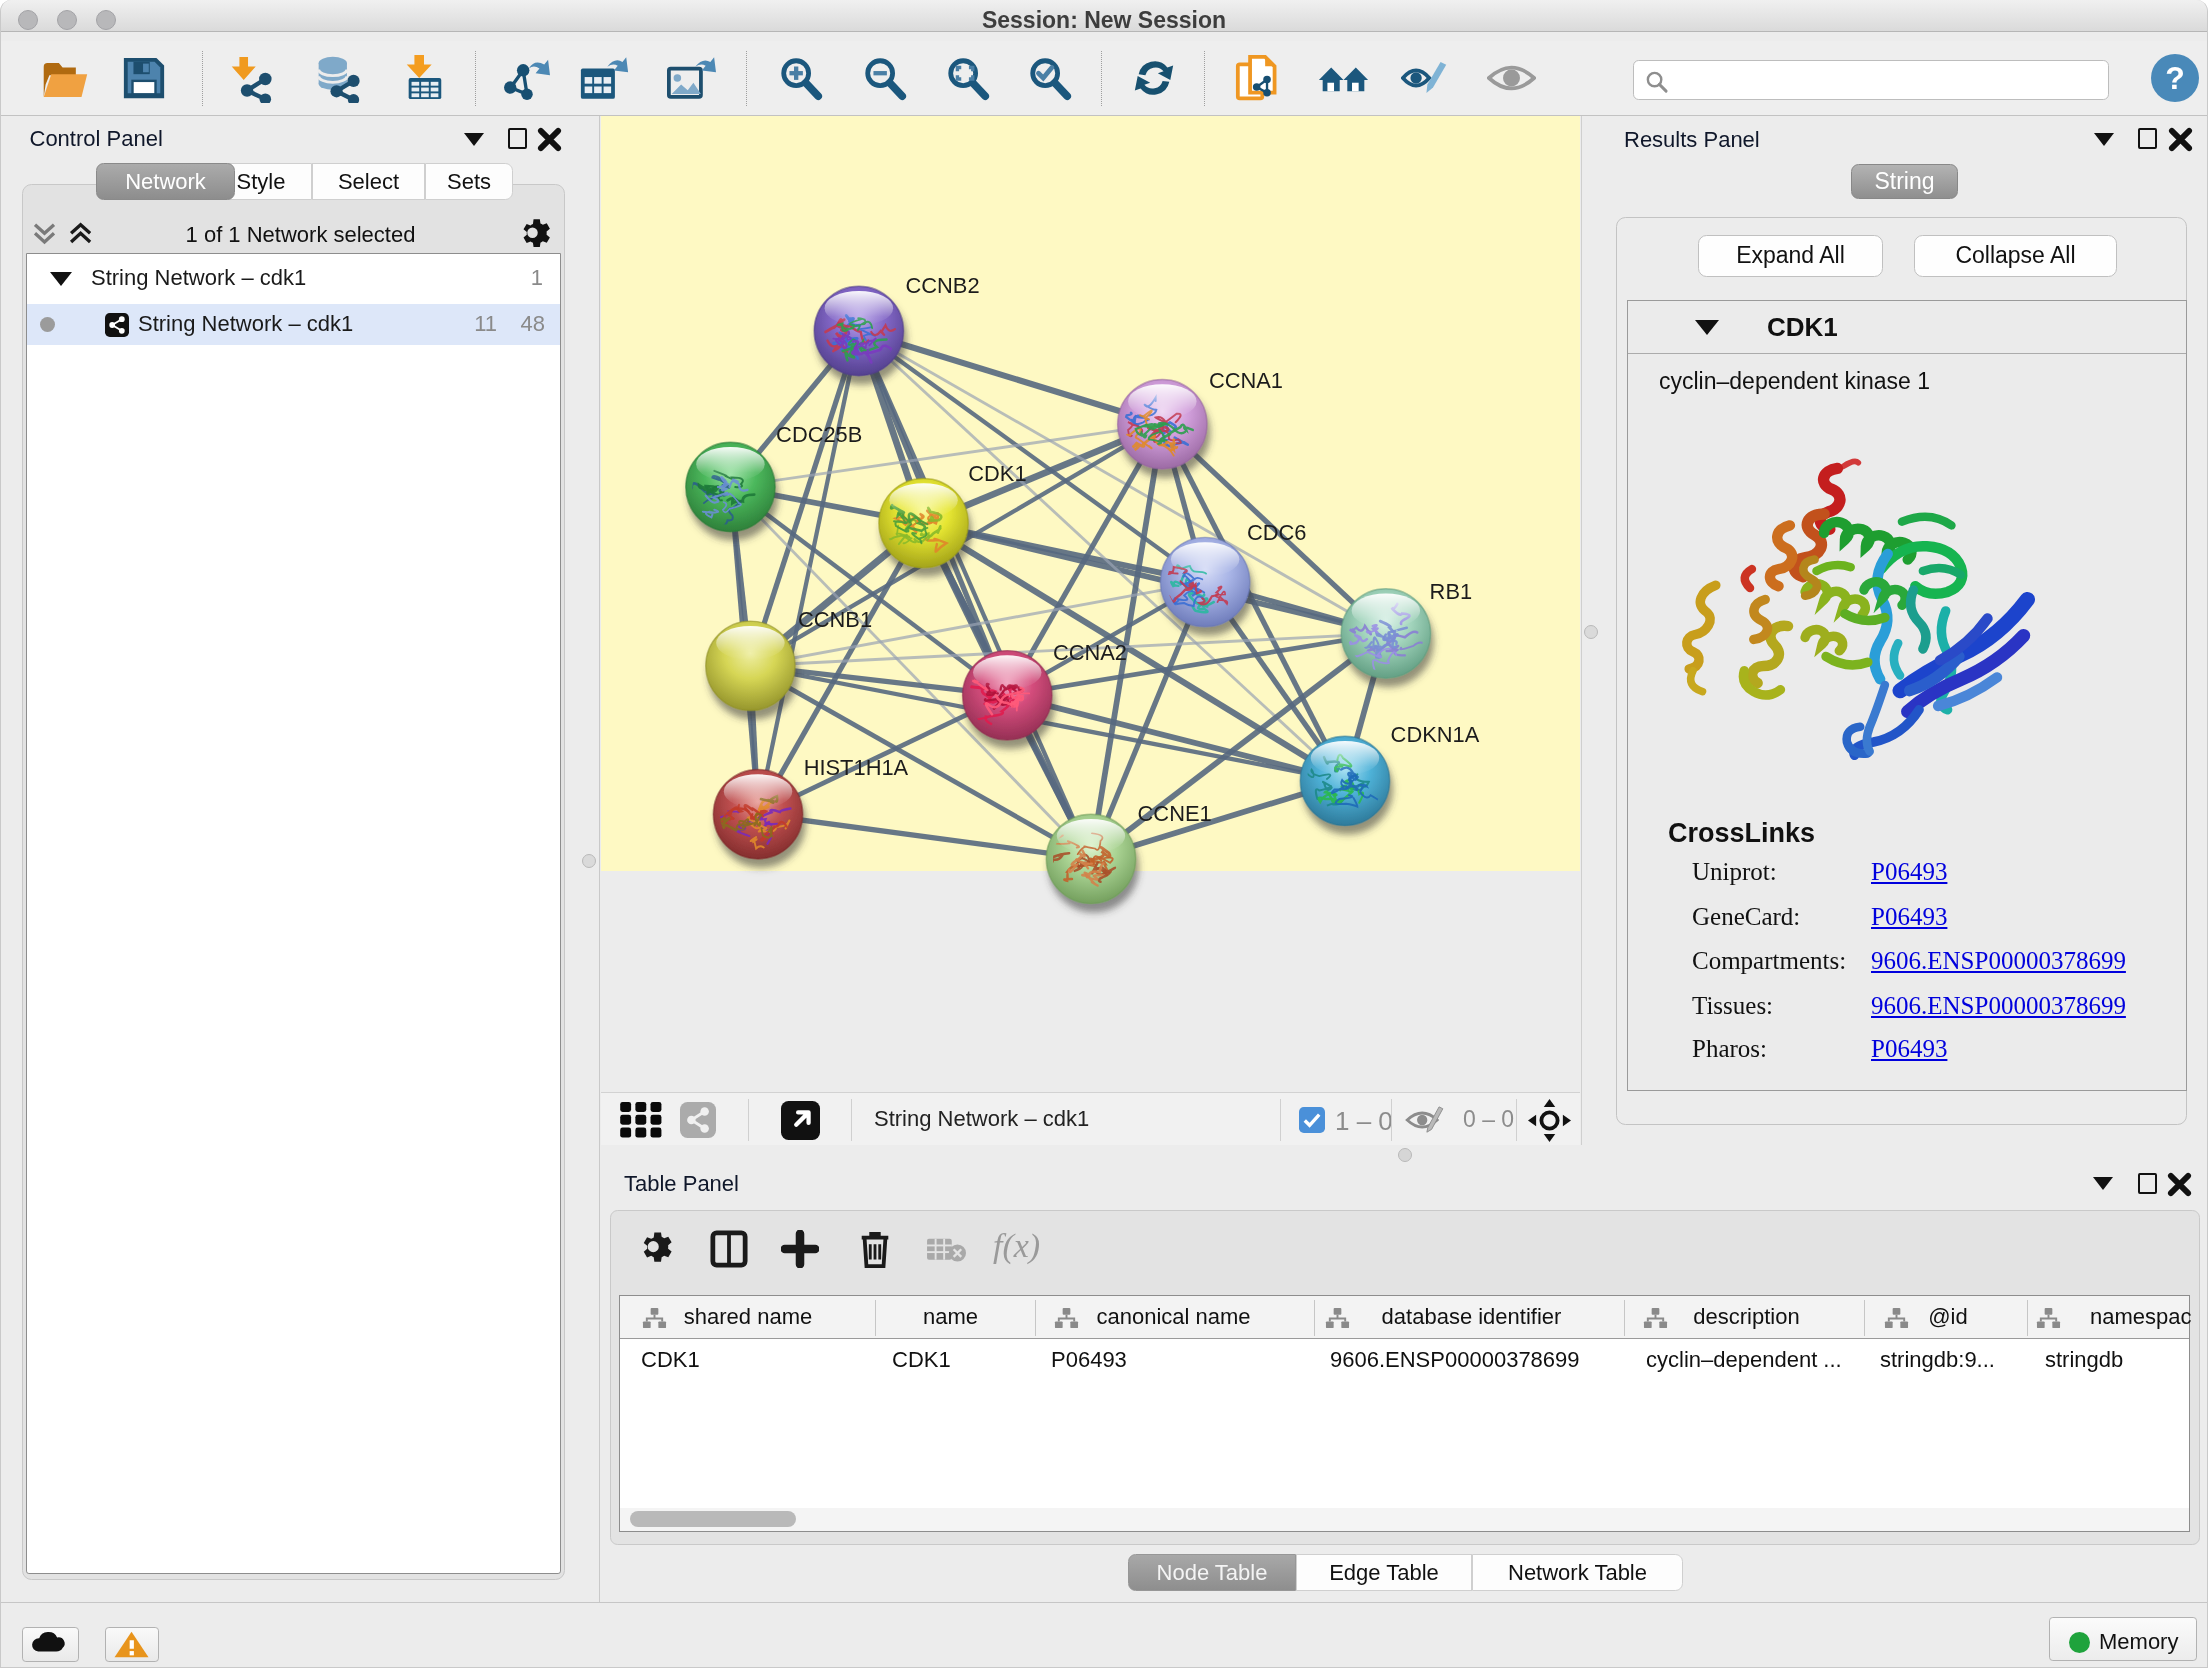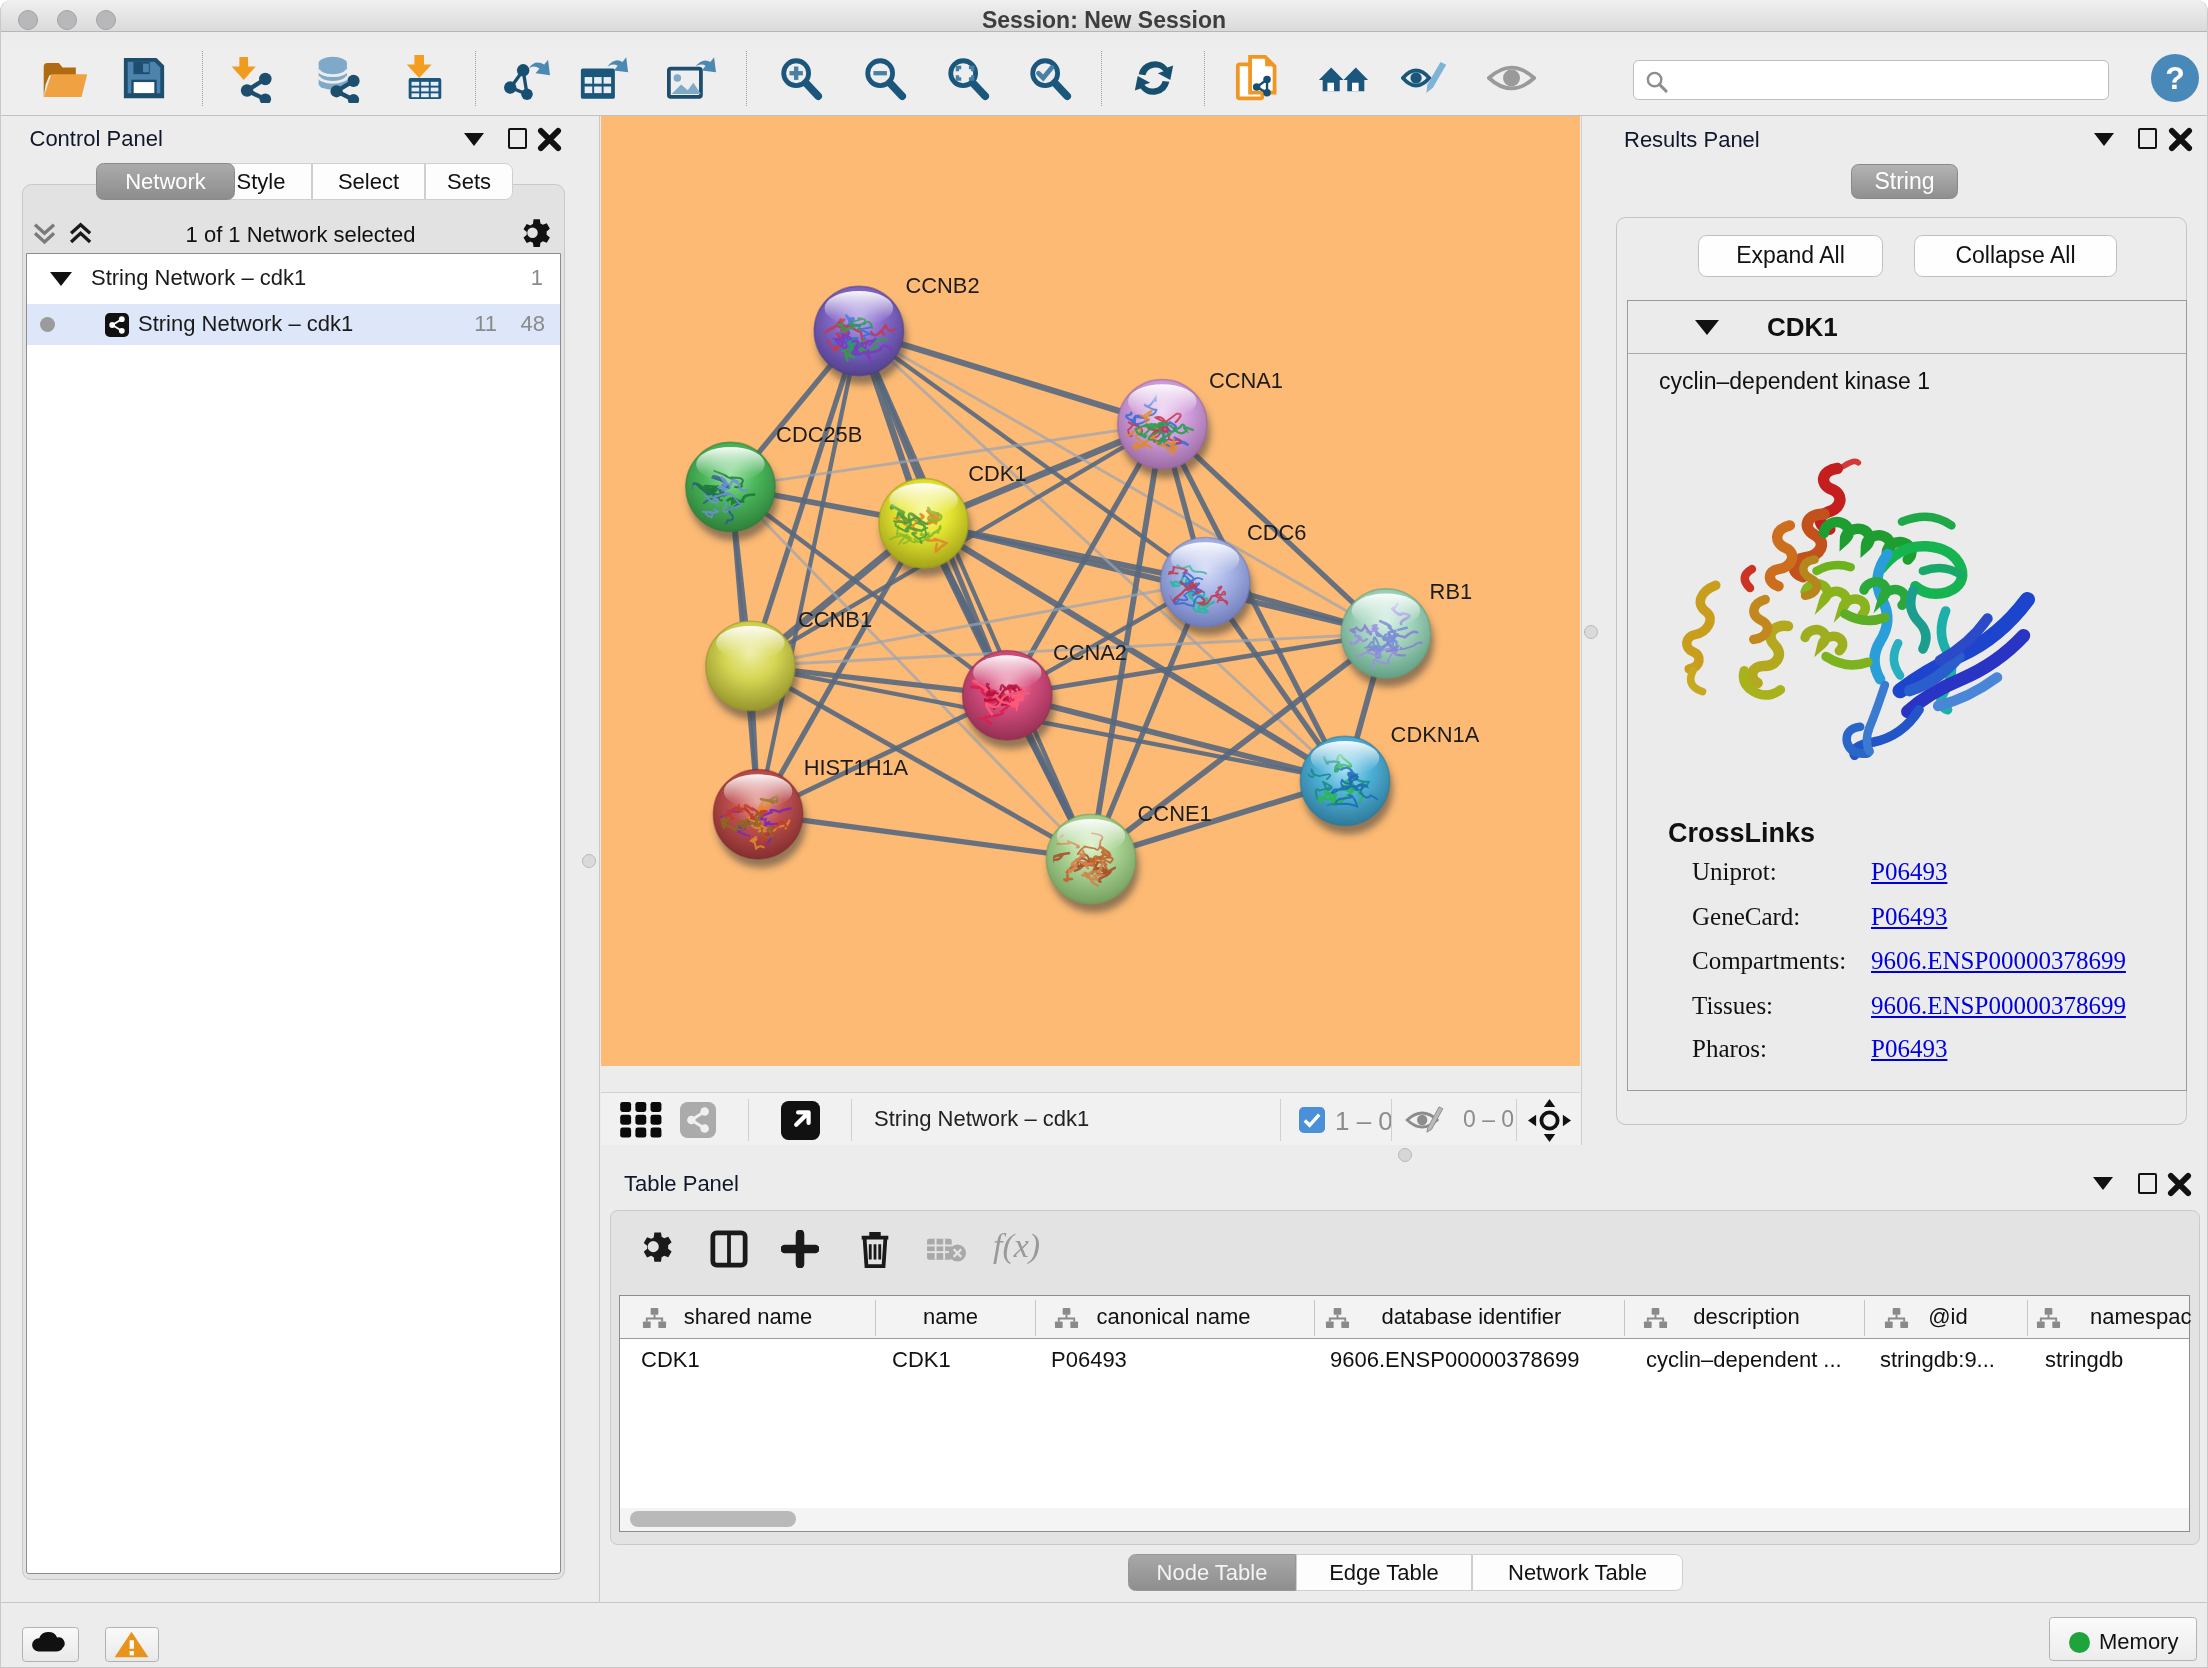"CCNB2" .netview { background: #fdba74 -> #fef9c3; height: 950px -> 755px }
